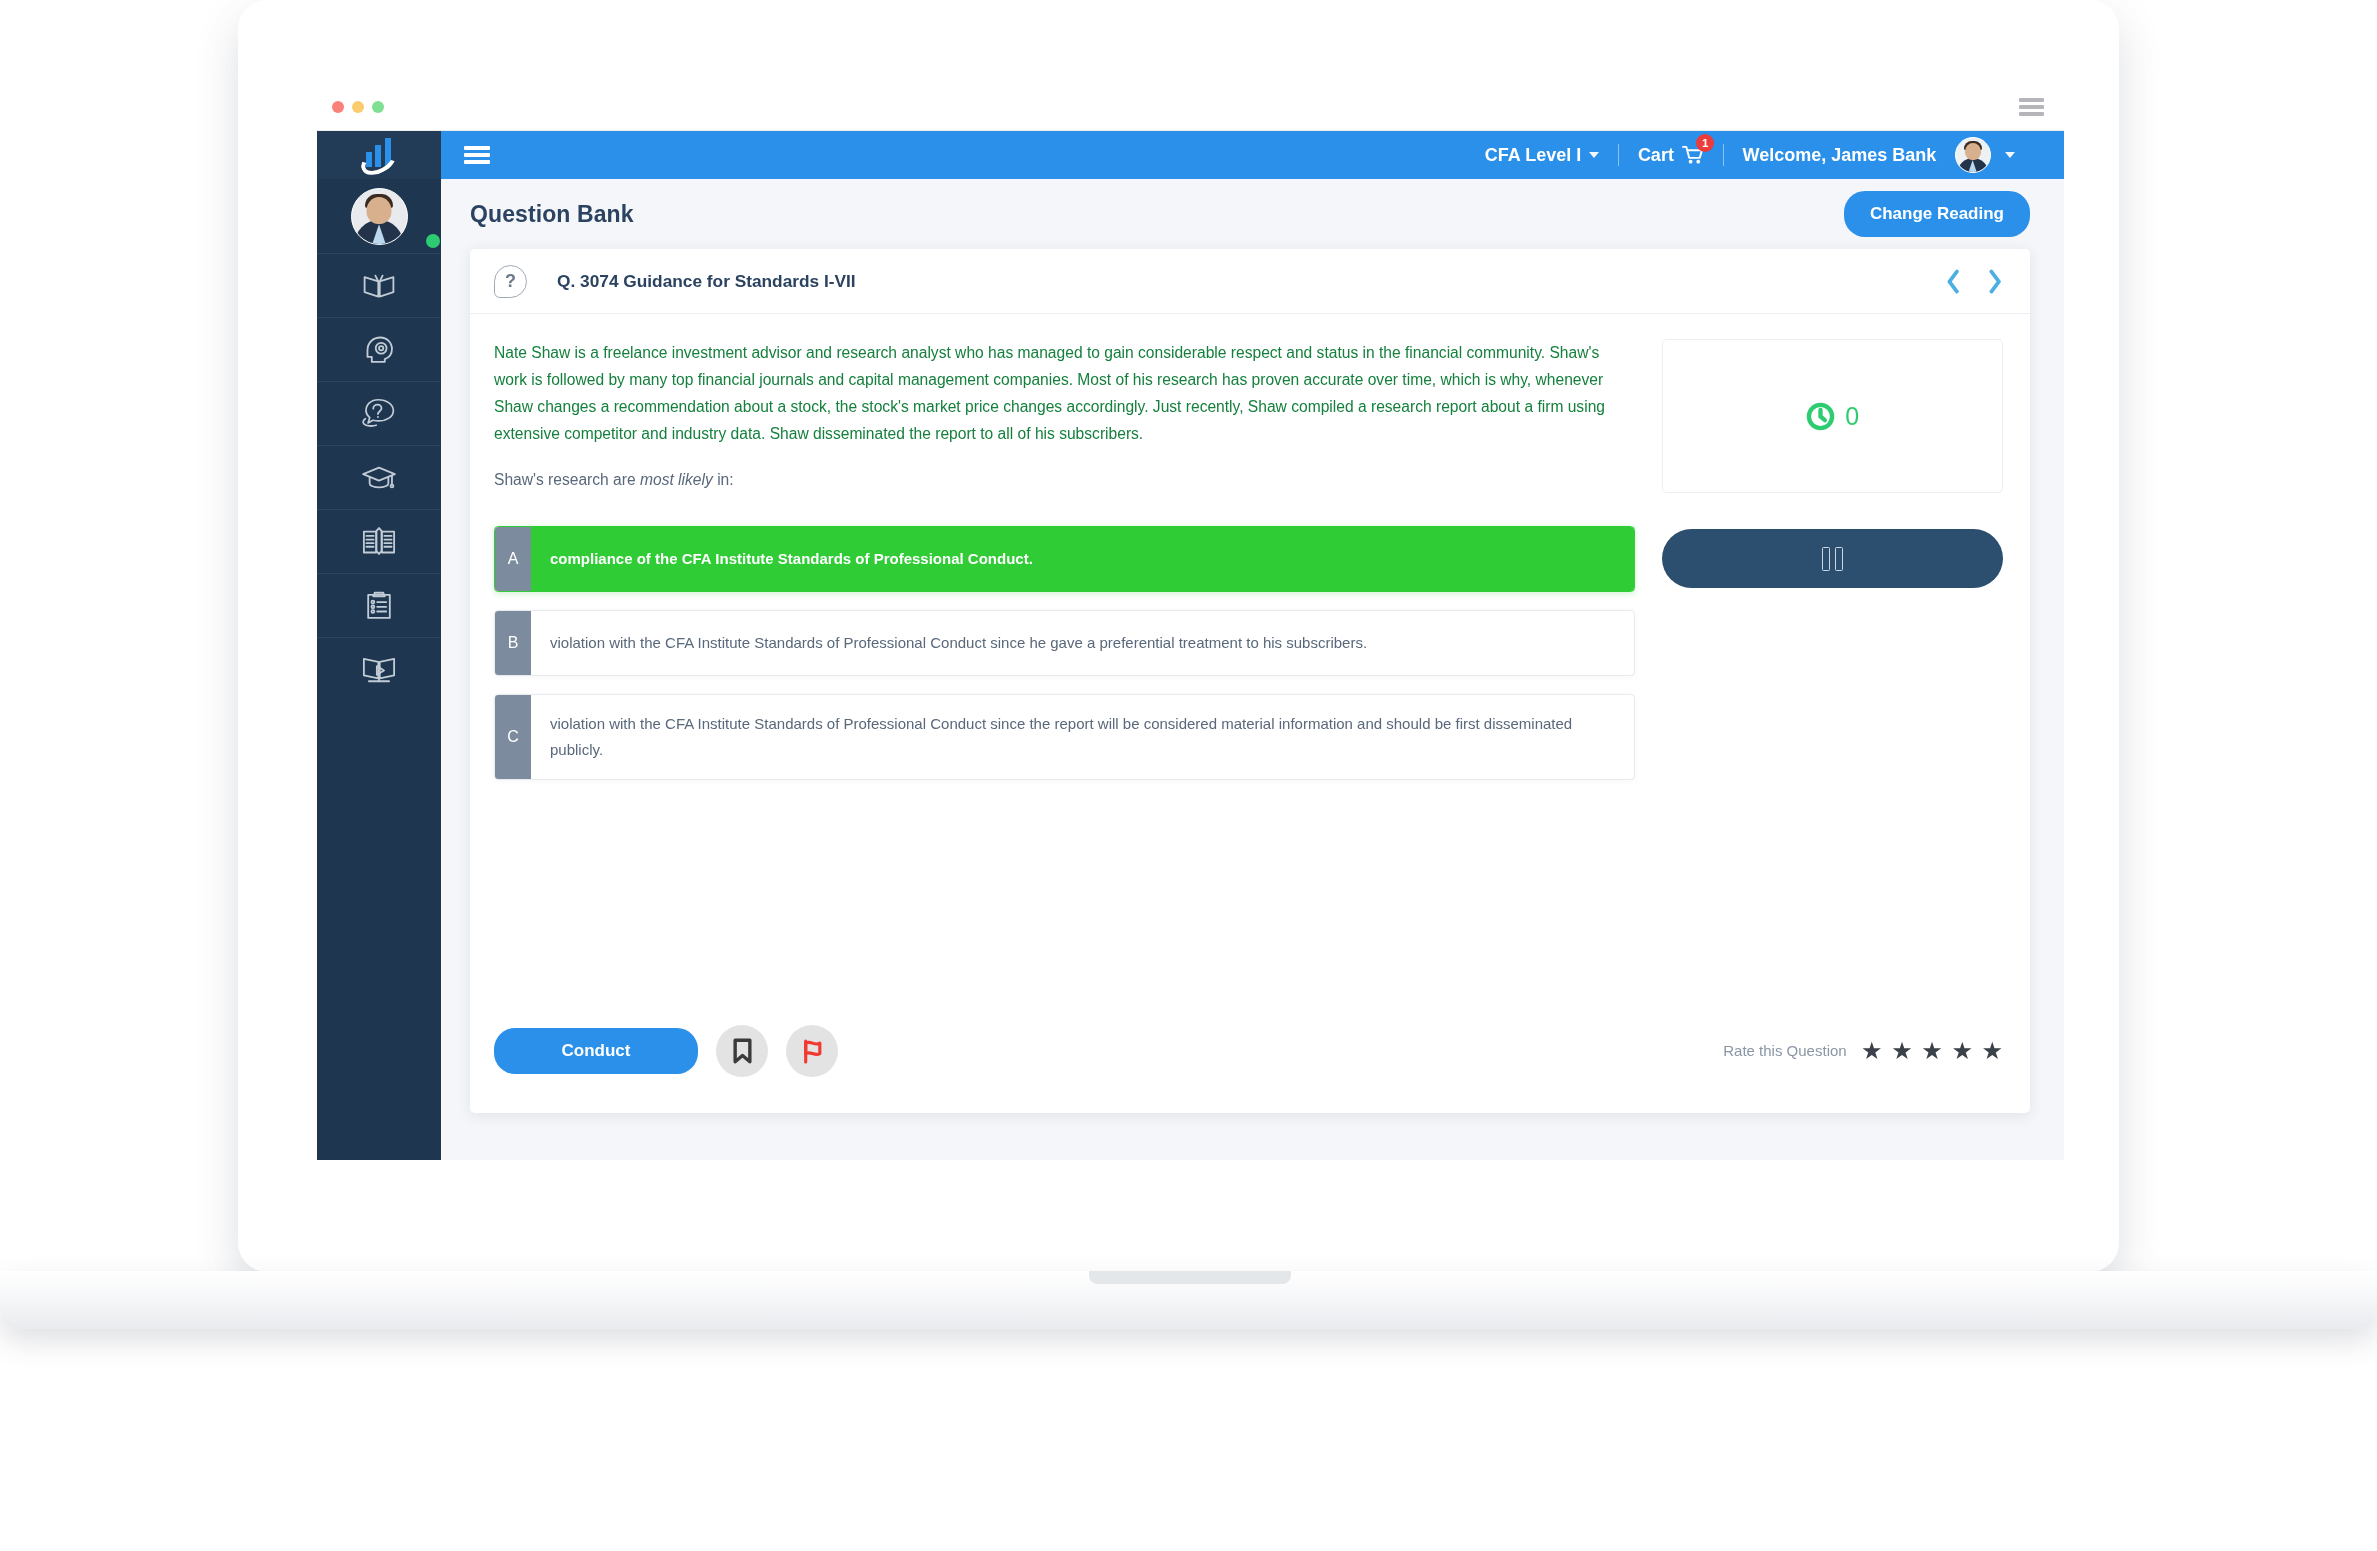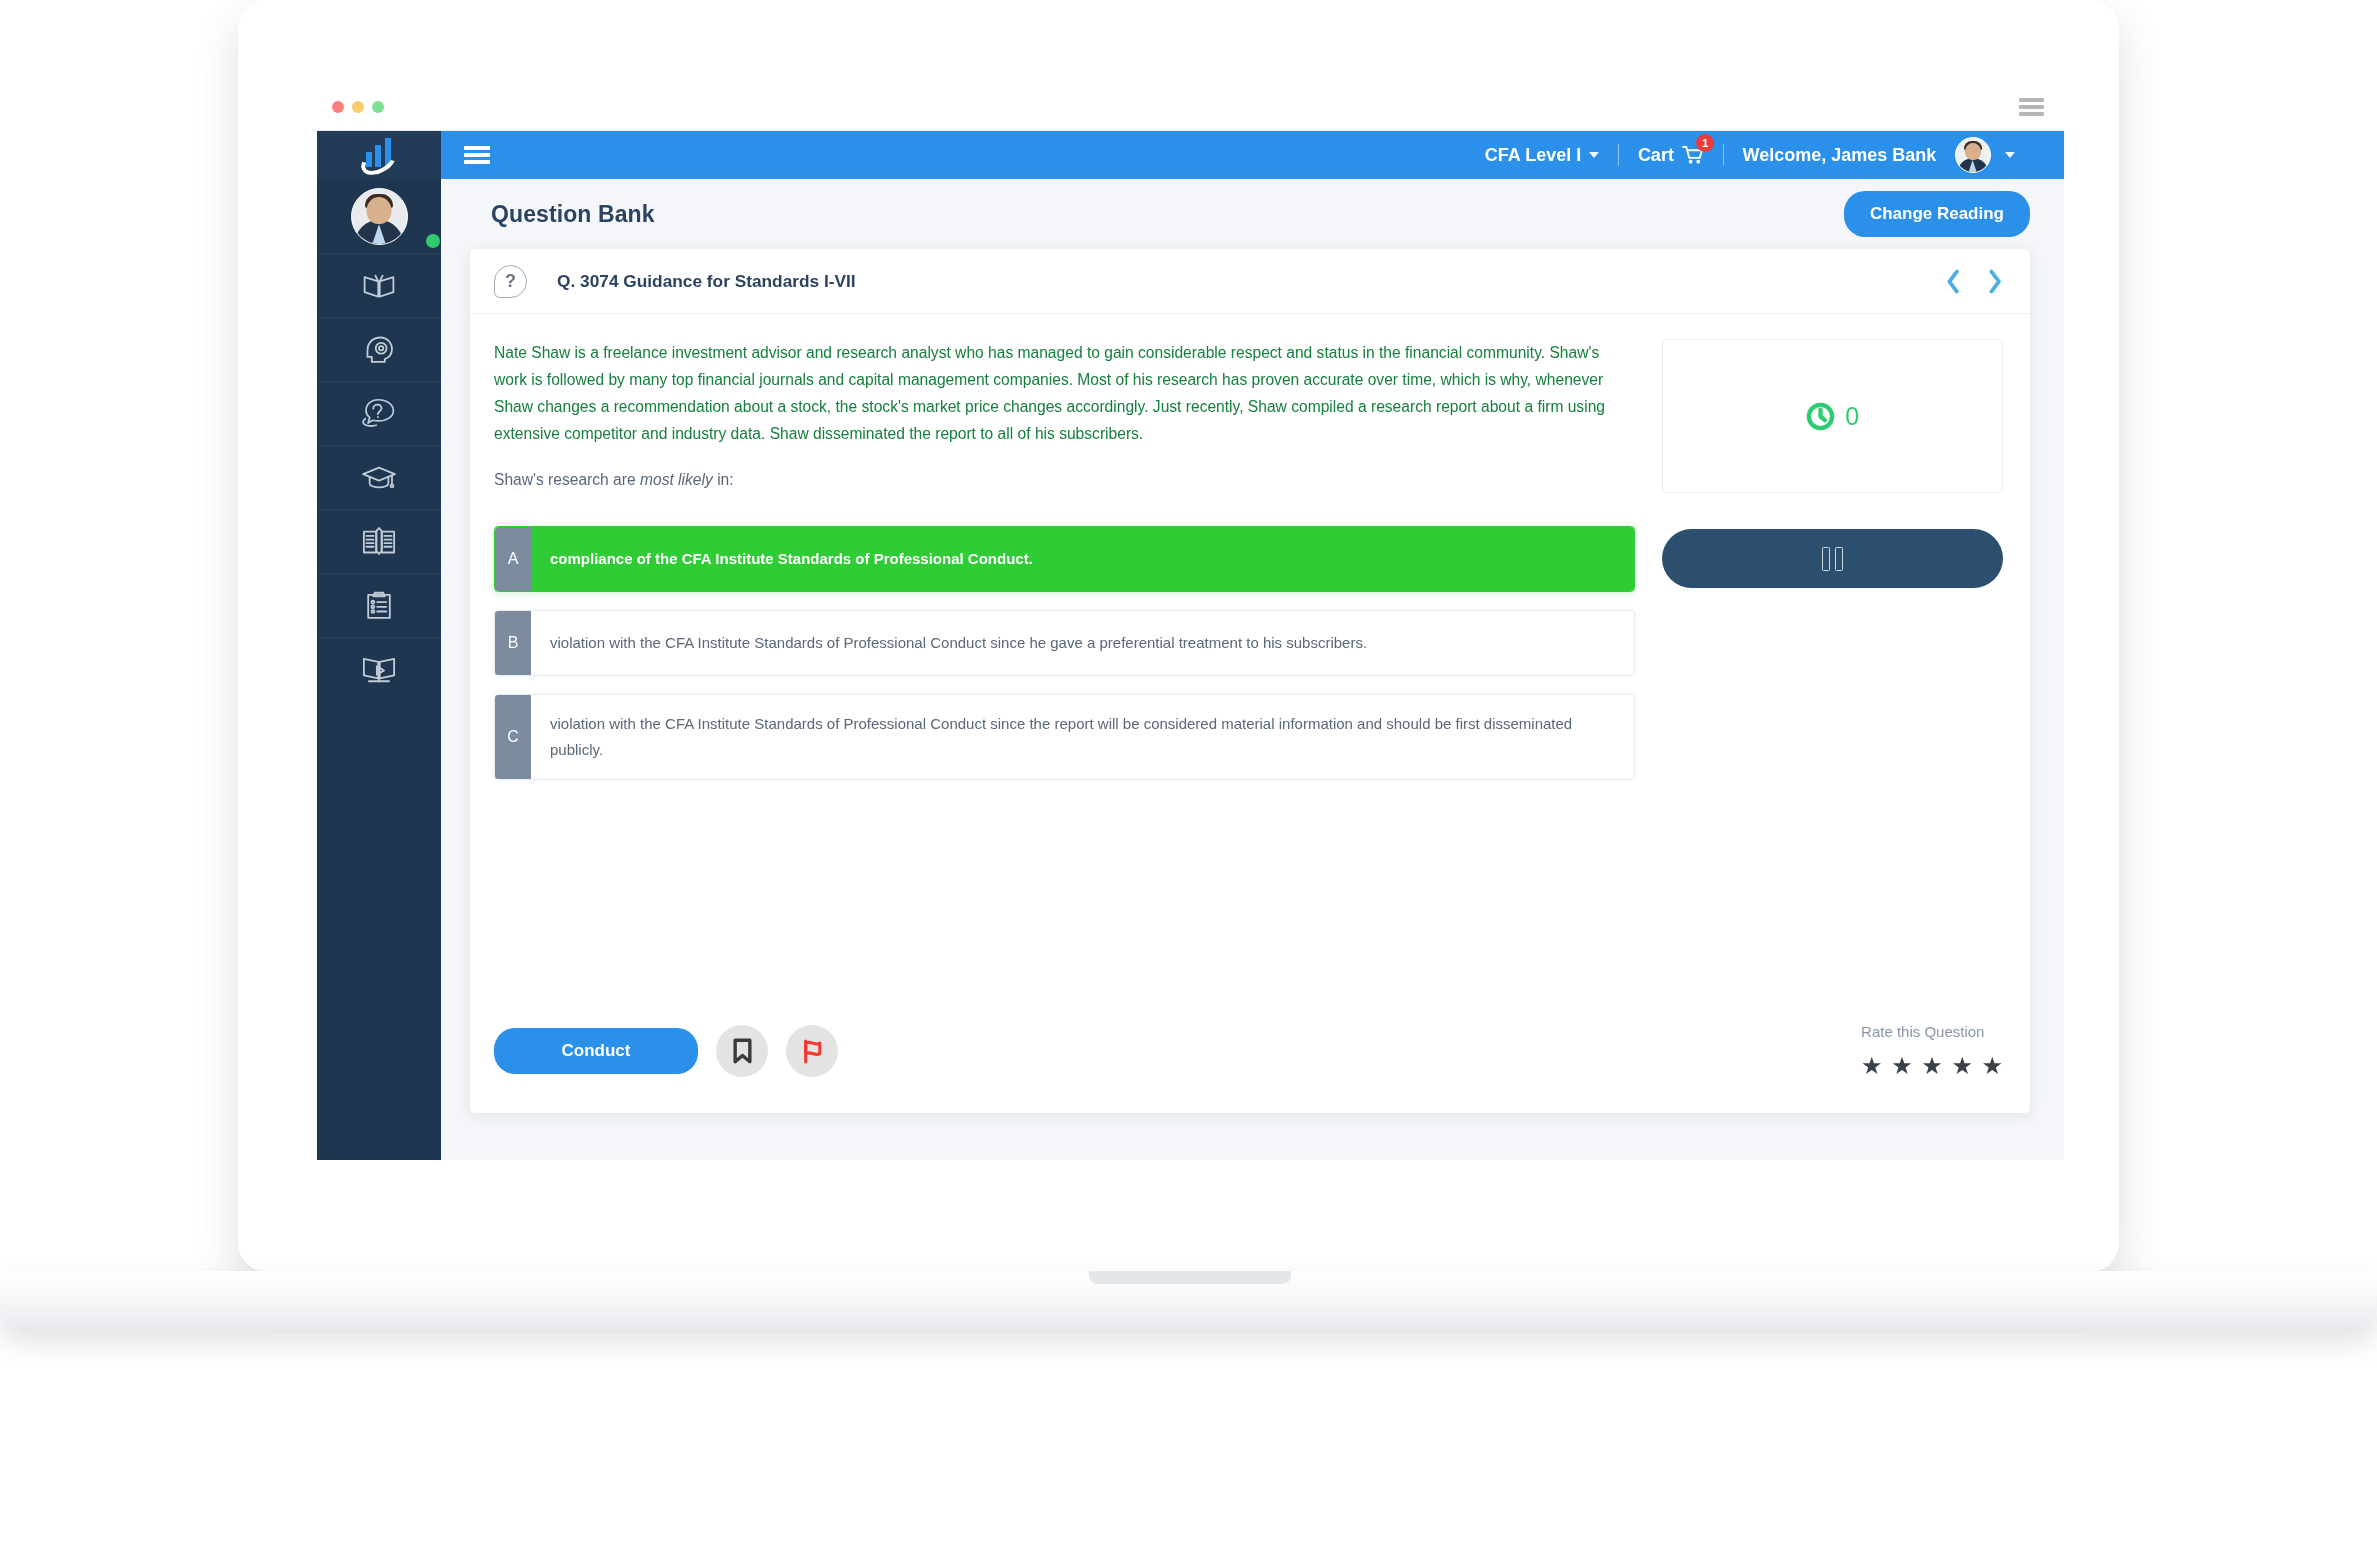"Question Bank" .page-head { margin-left: 21px -> none }
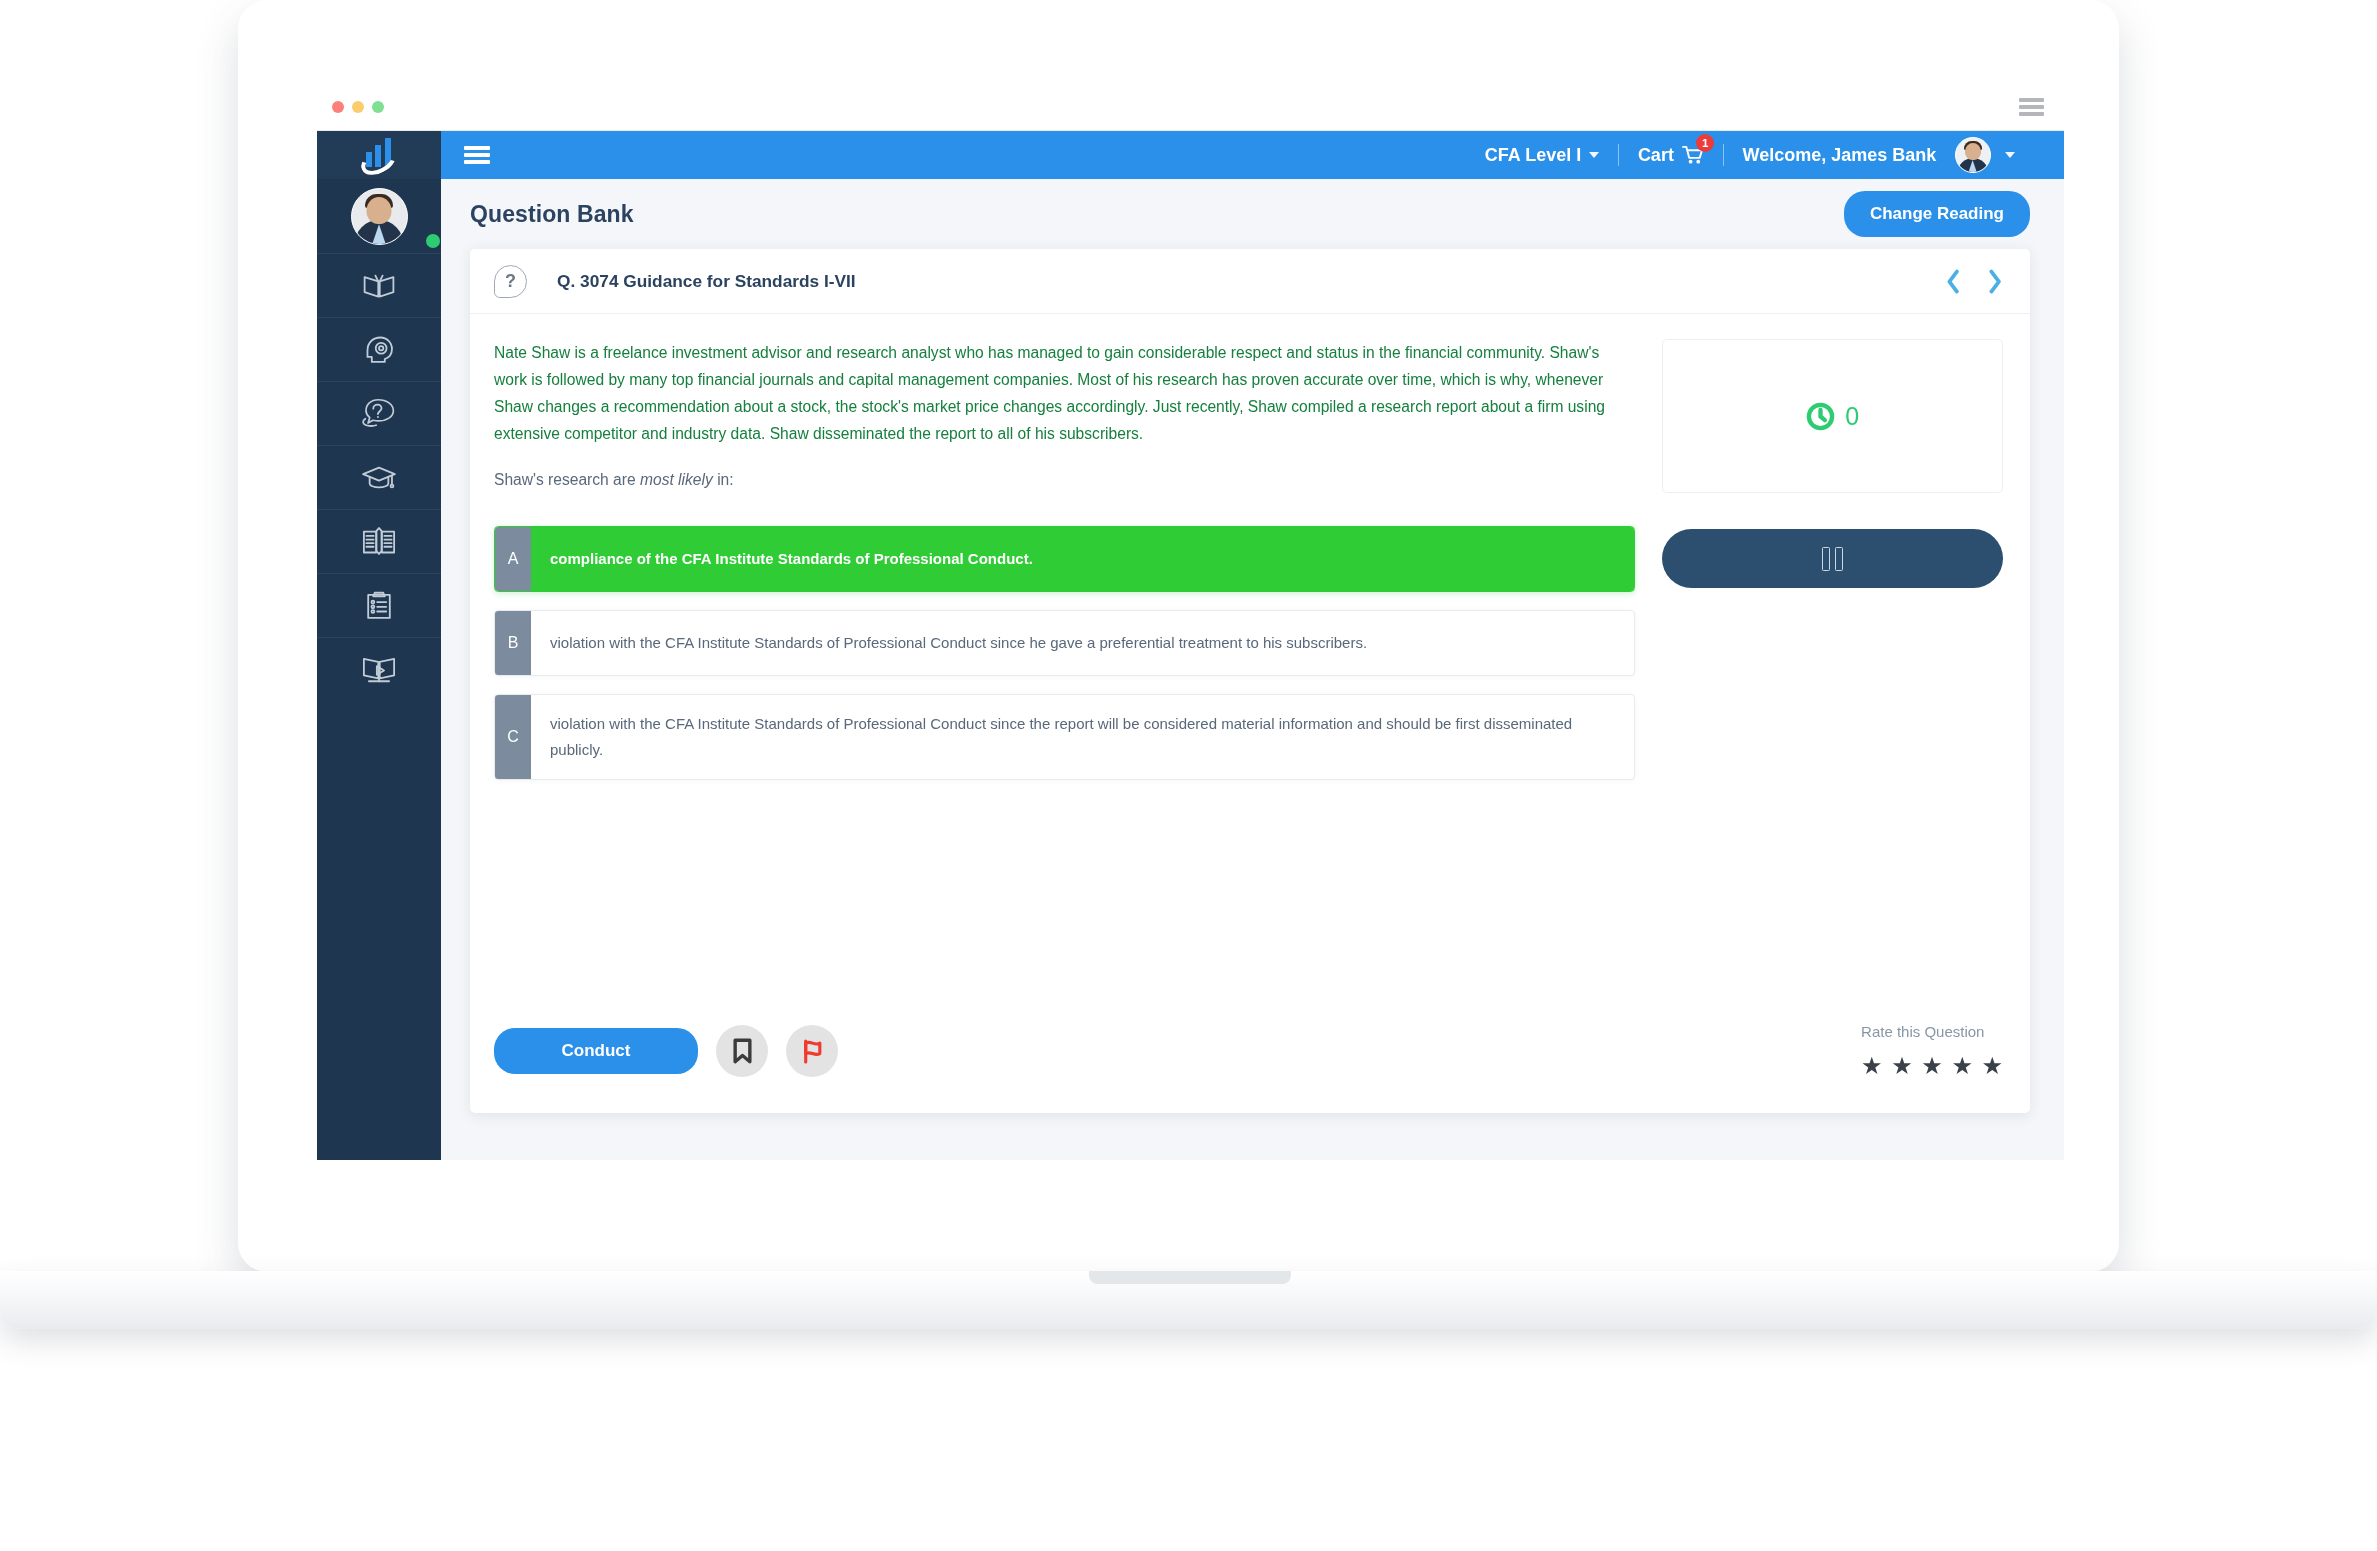"Rate this Question" .rate-wrap { align-items: flex-start -> center; flex-direction: column -> none }
